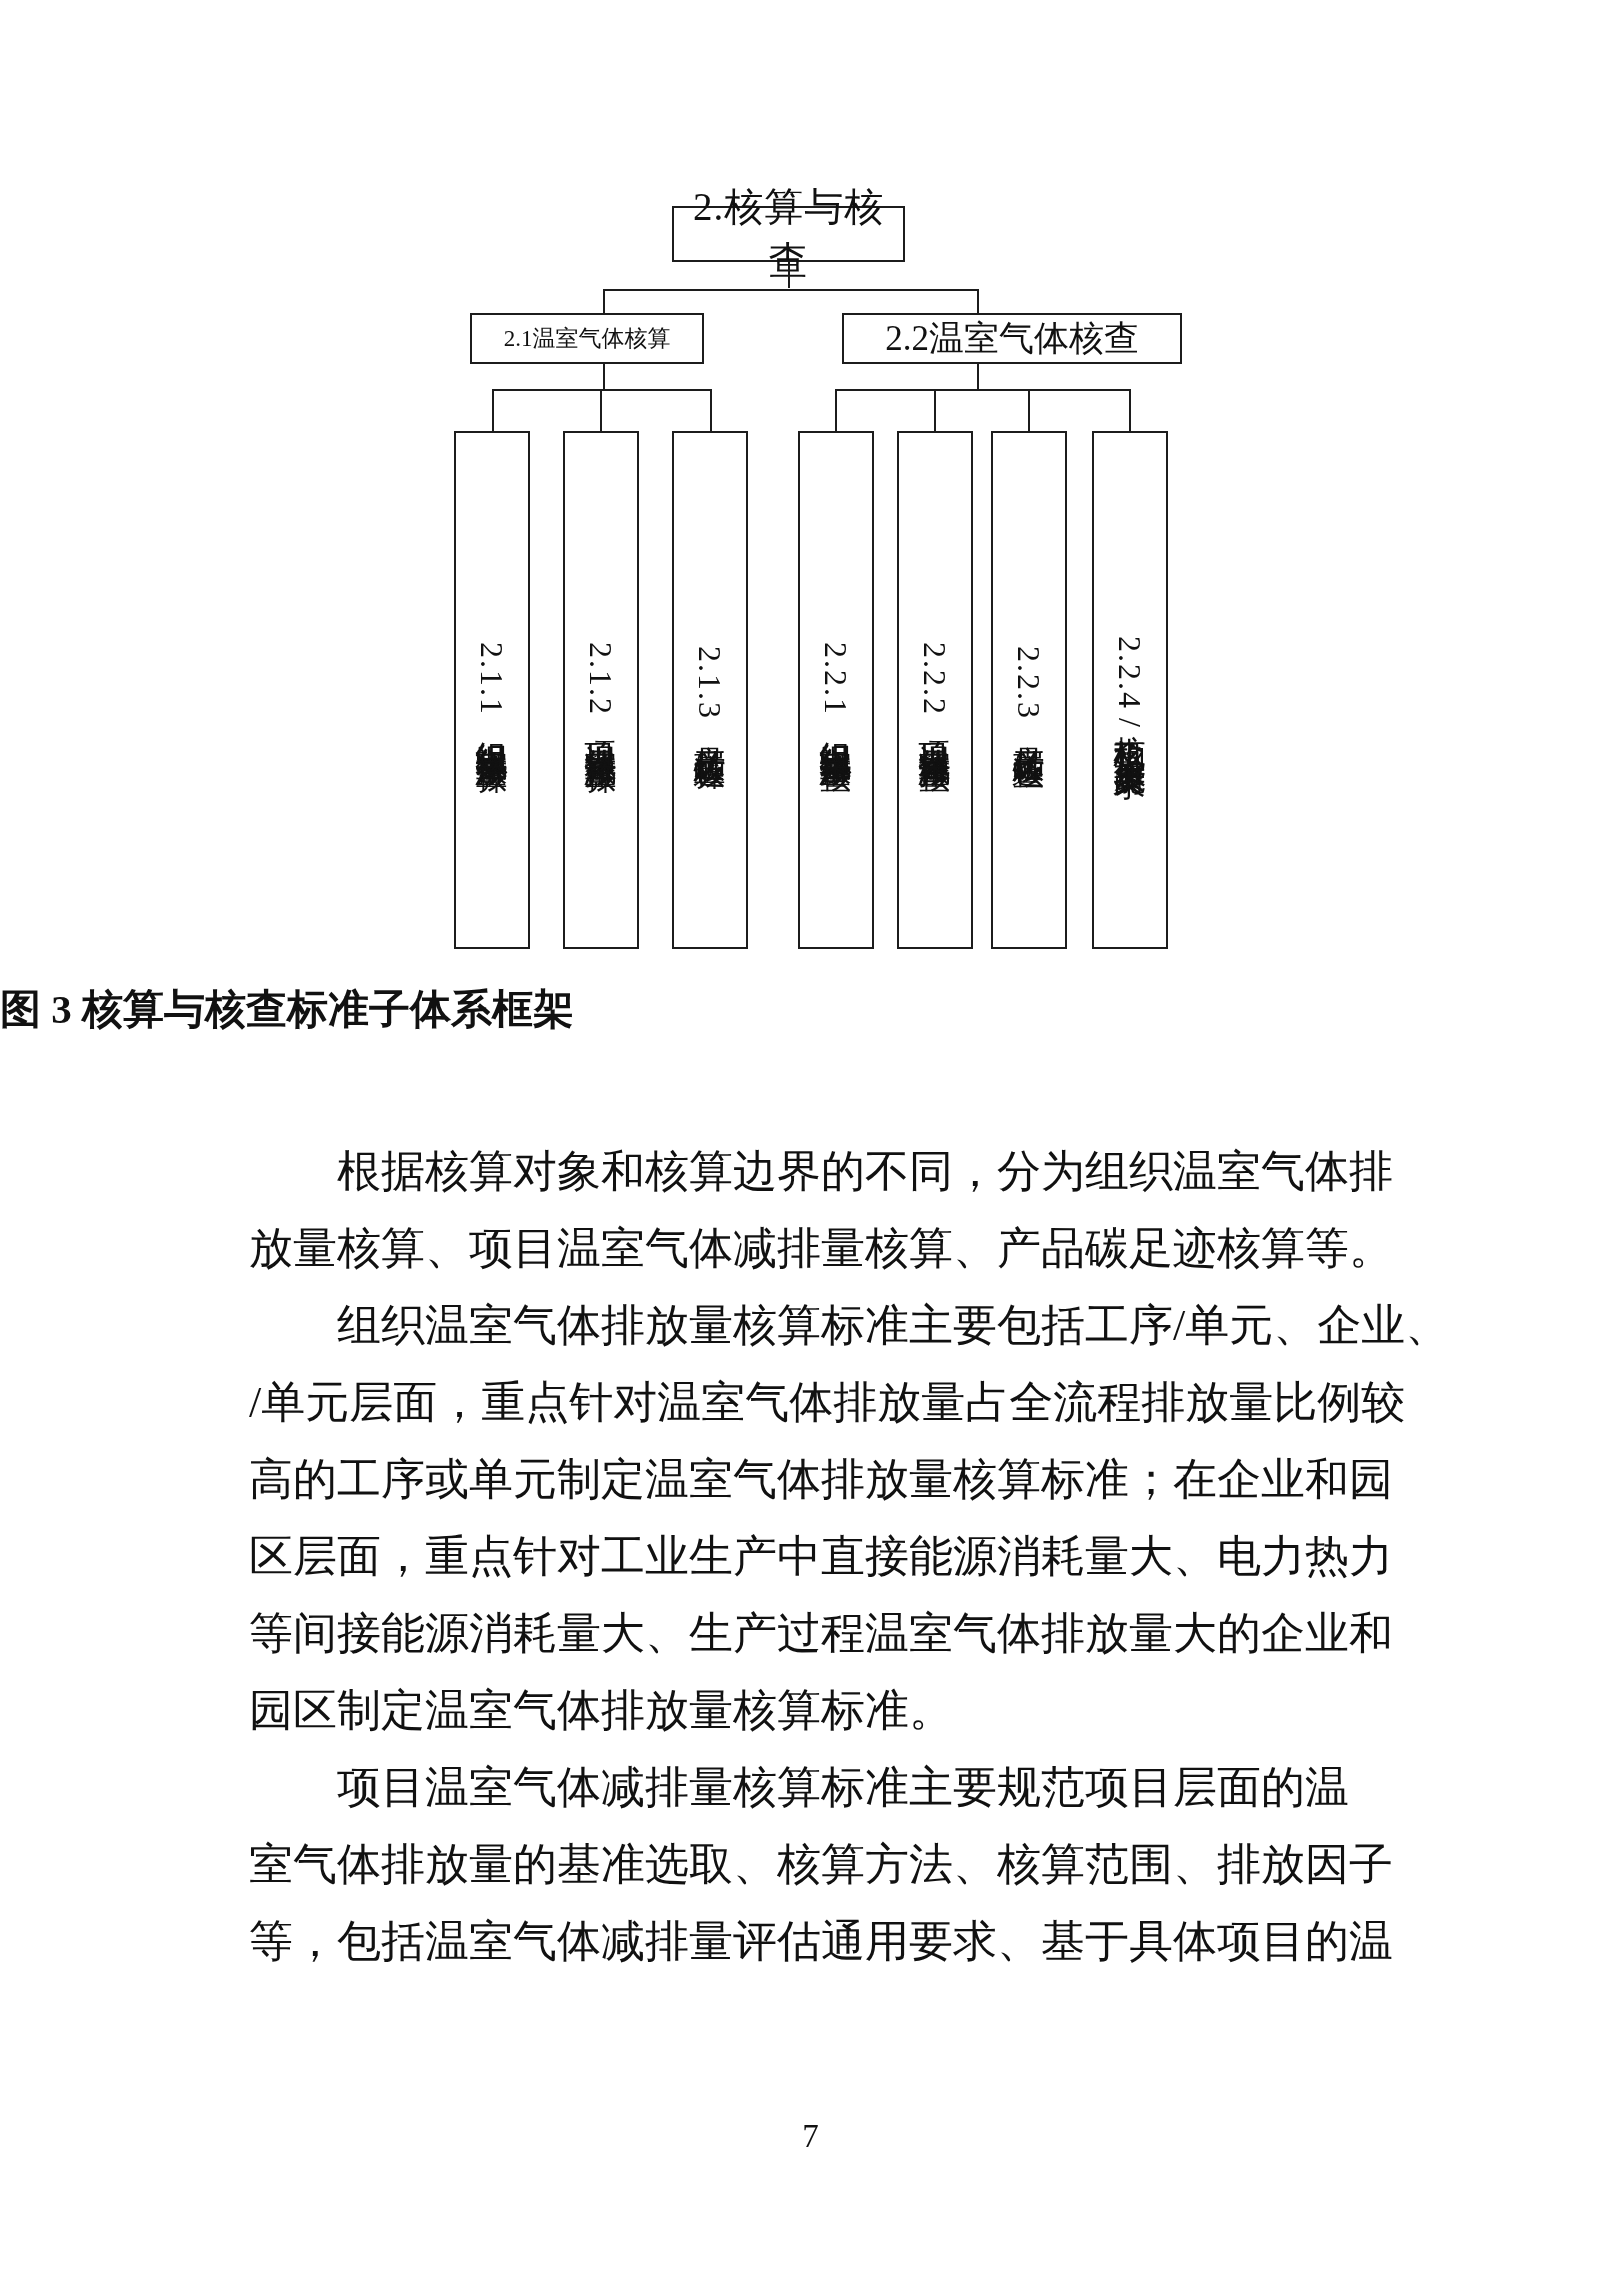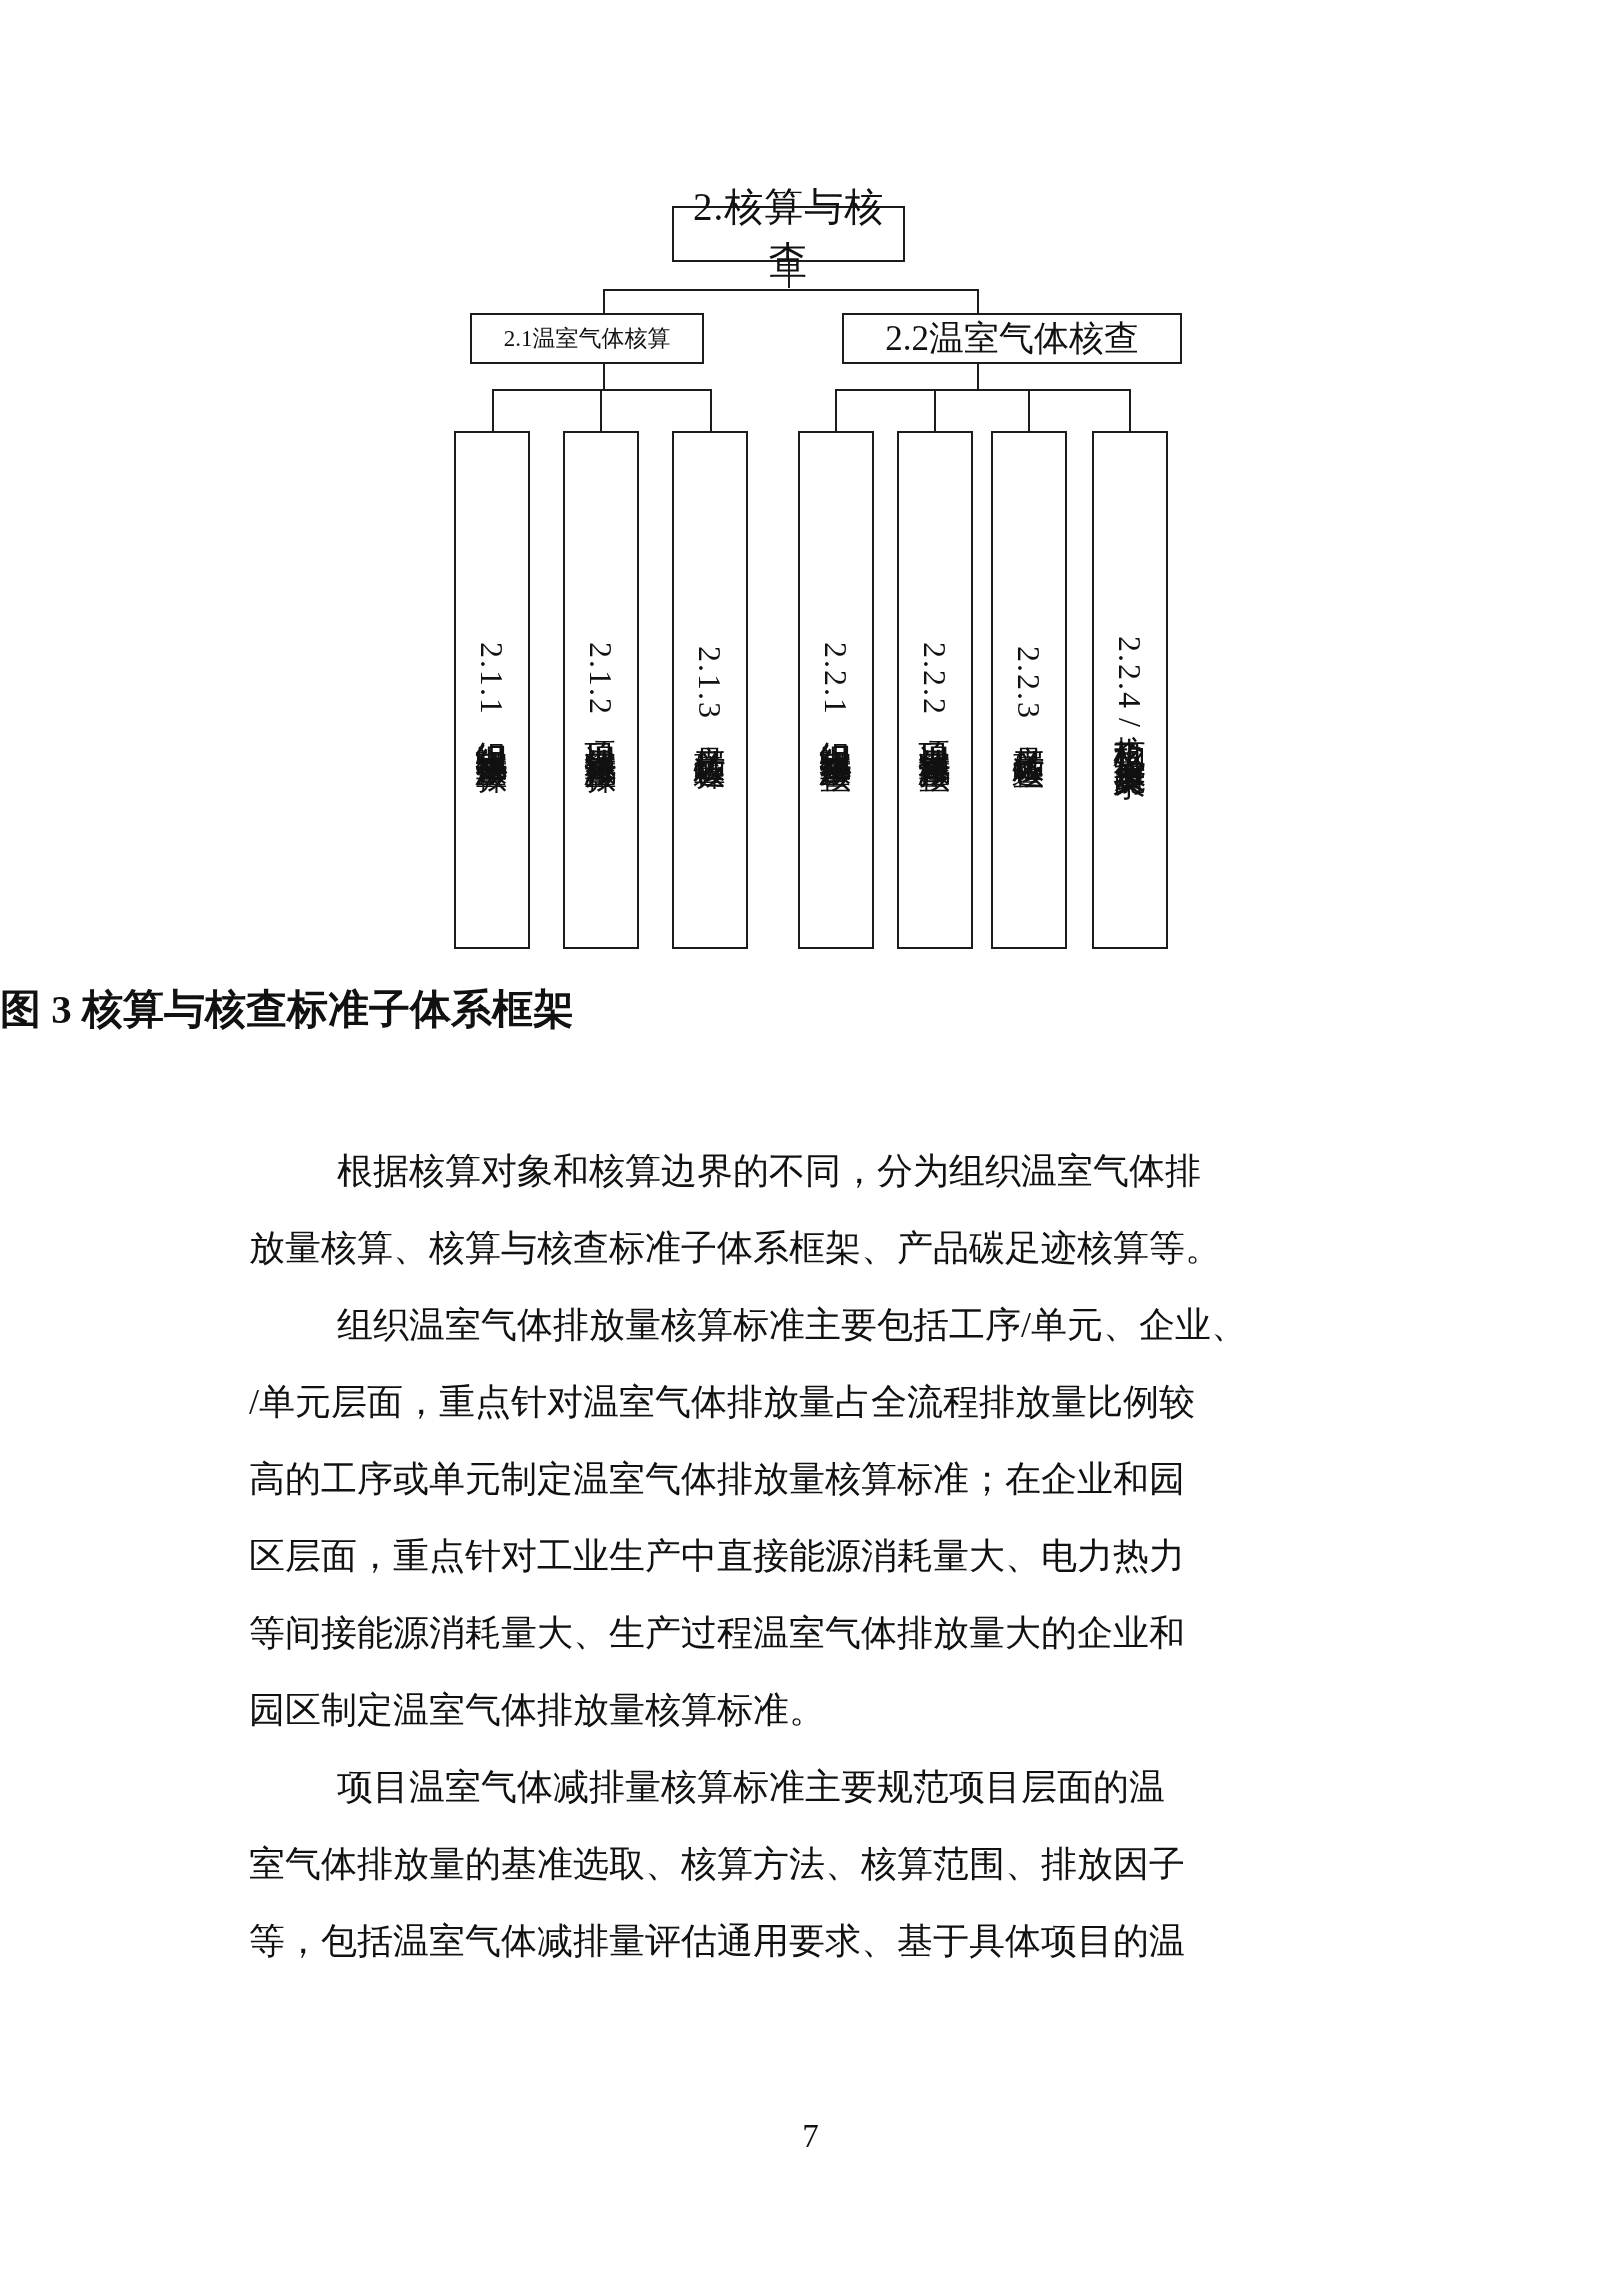"根据核算对象和核算边界的不同，分为组织温室气体排" .bodytext { font-size: 36px -> 44px }
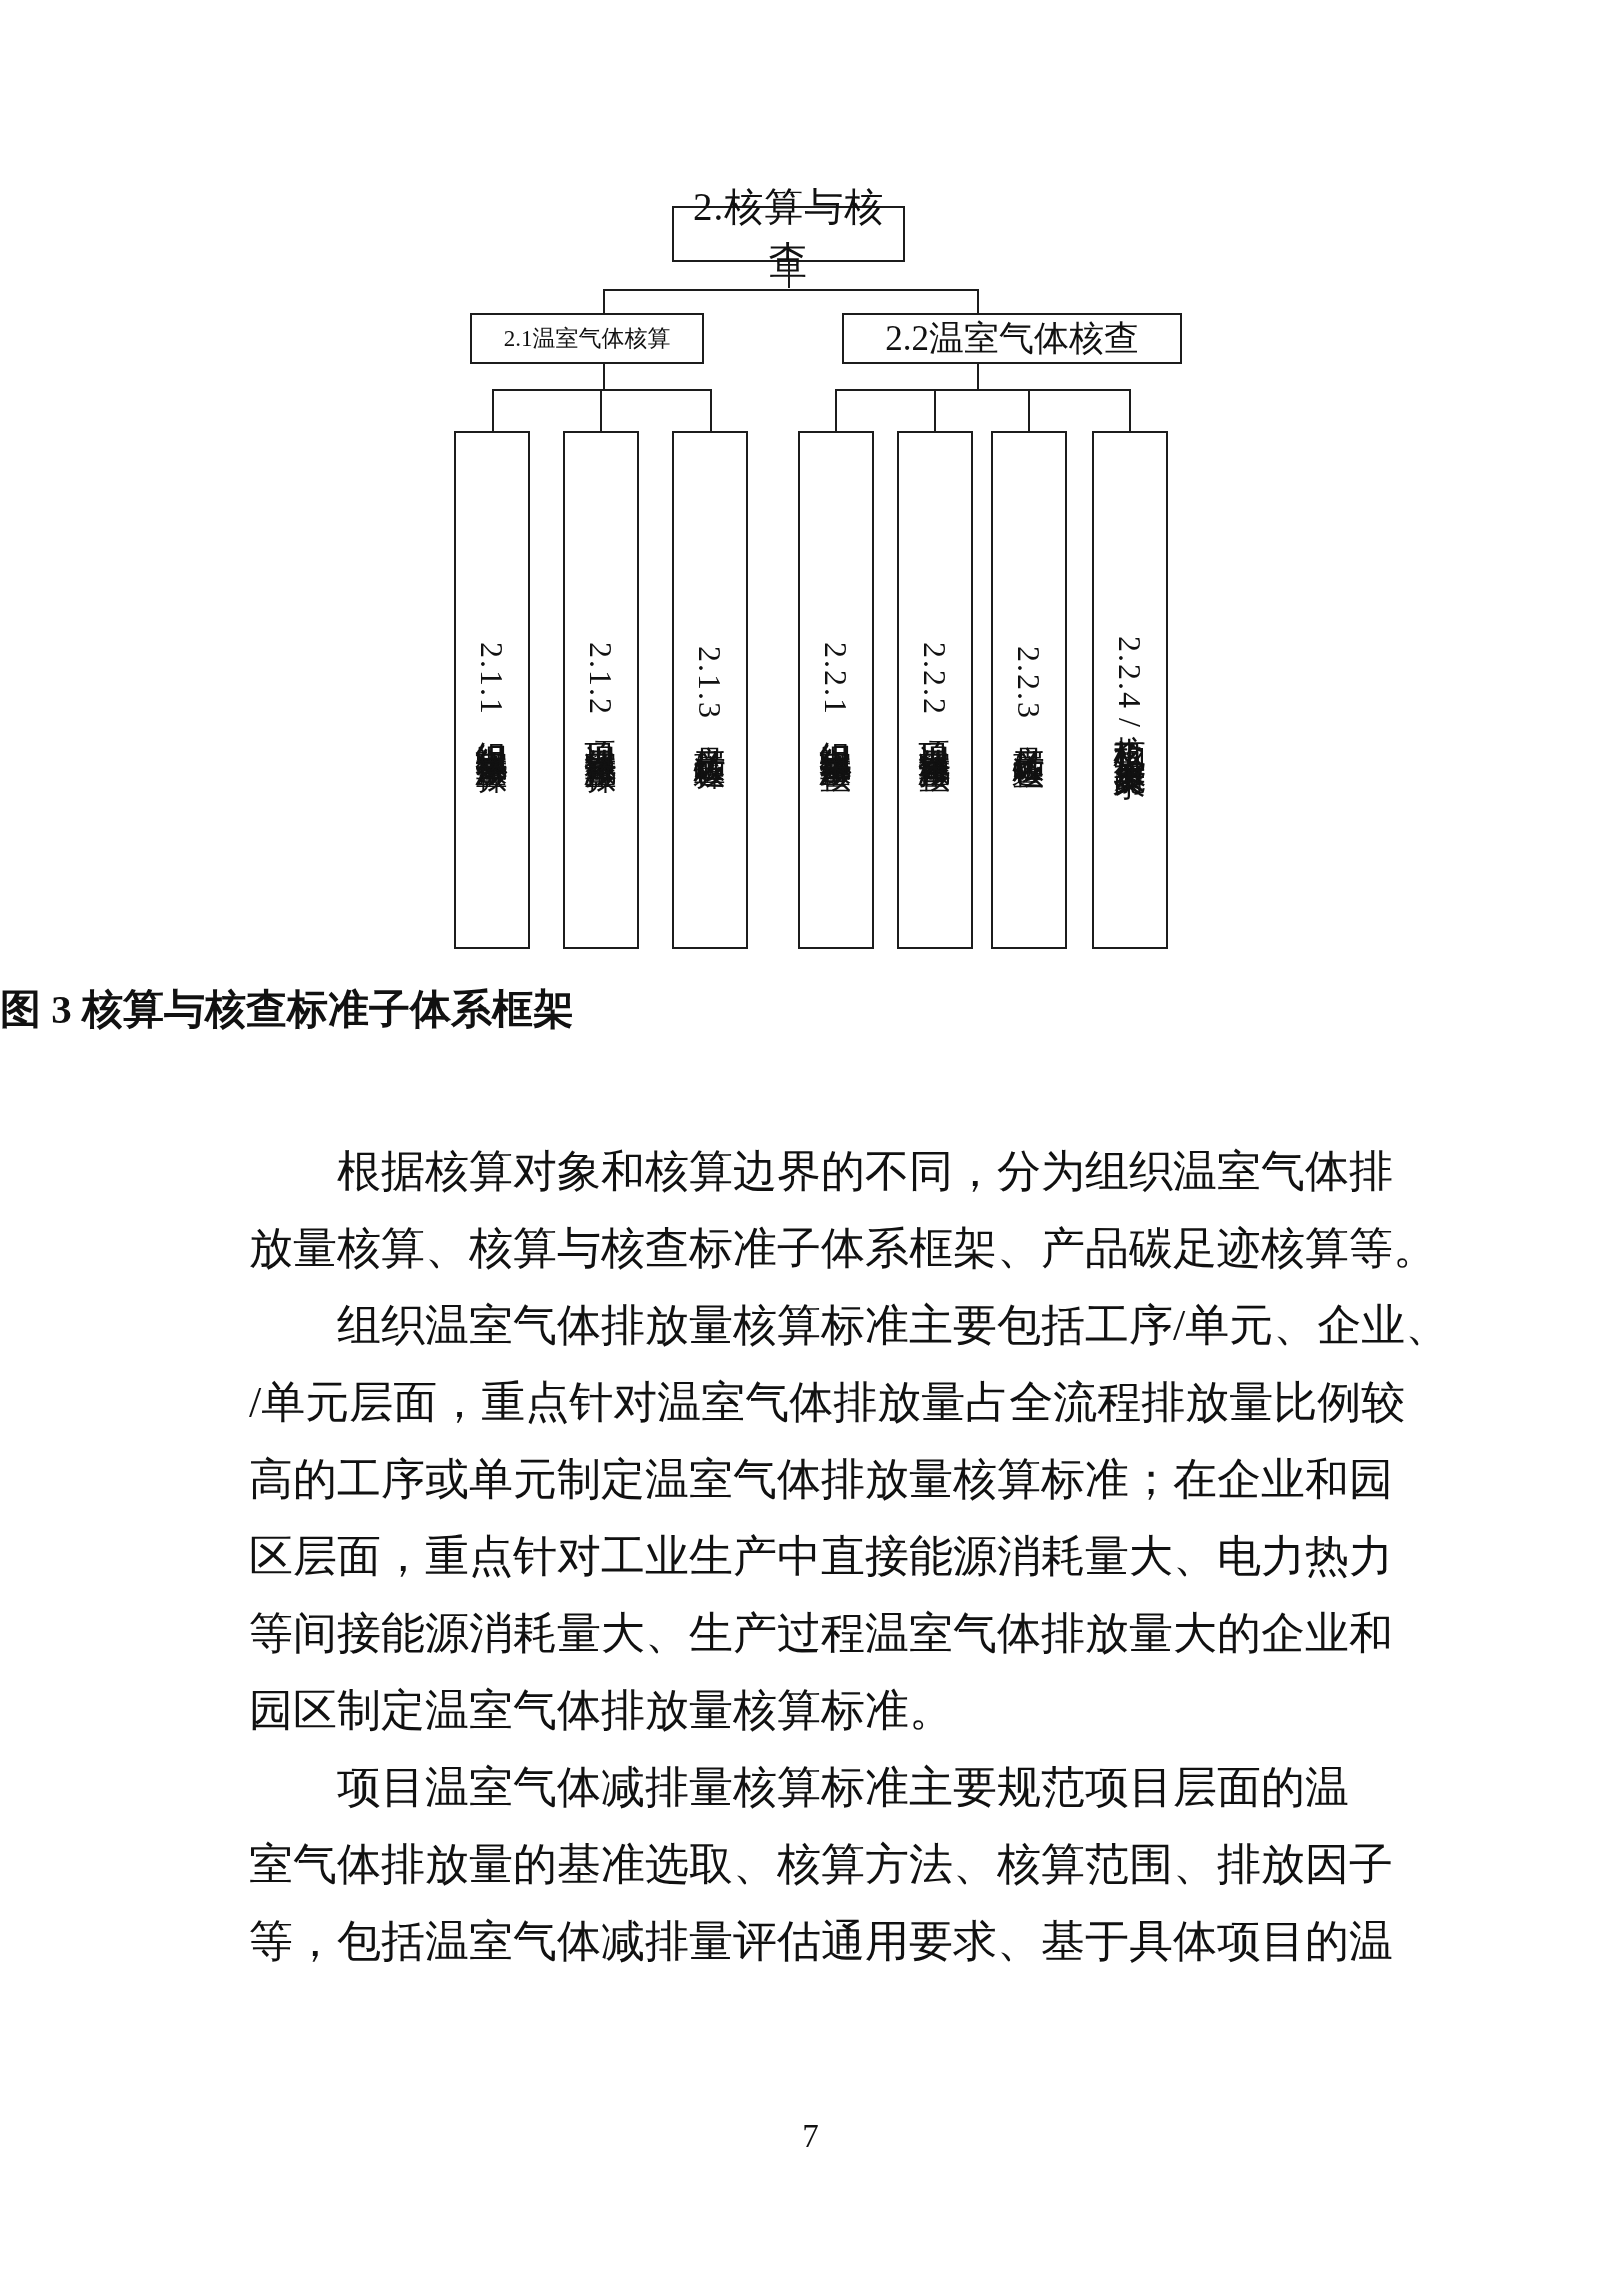"放量核算、核算与核查标准子体系框架、产品碳足迹核算等。" div.tline { text: 核算与核查标准子体系框架 -> 项目温室气体减排量核算 }
